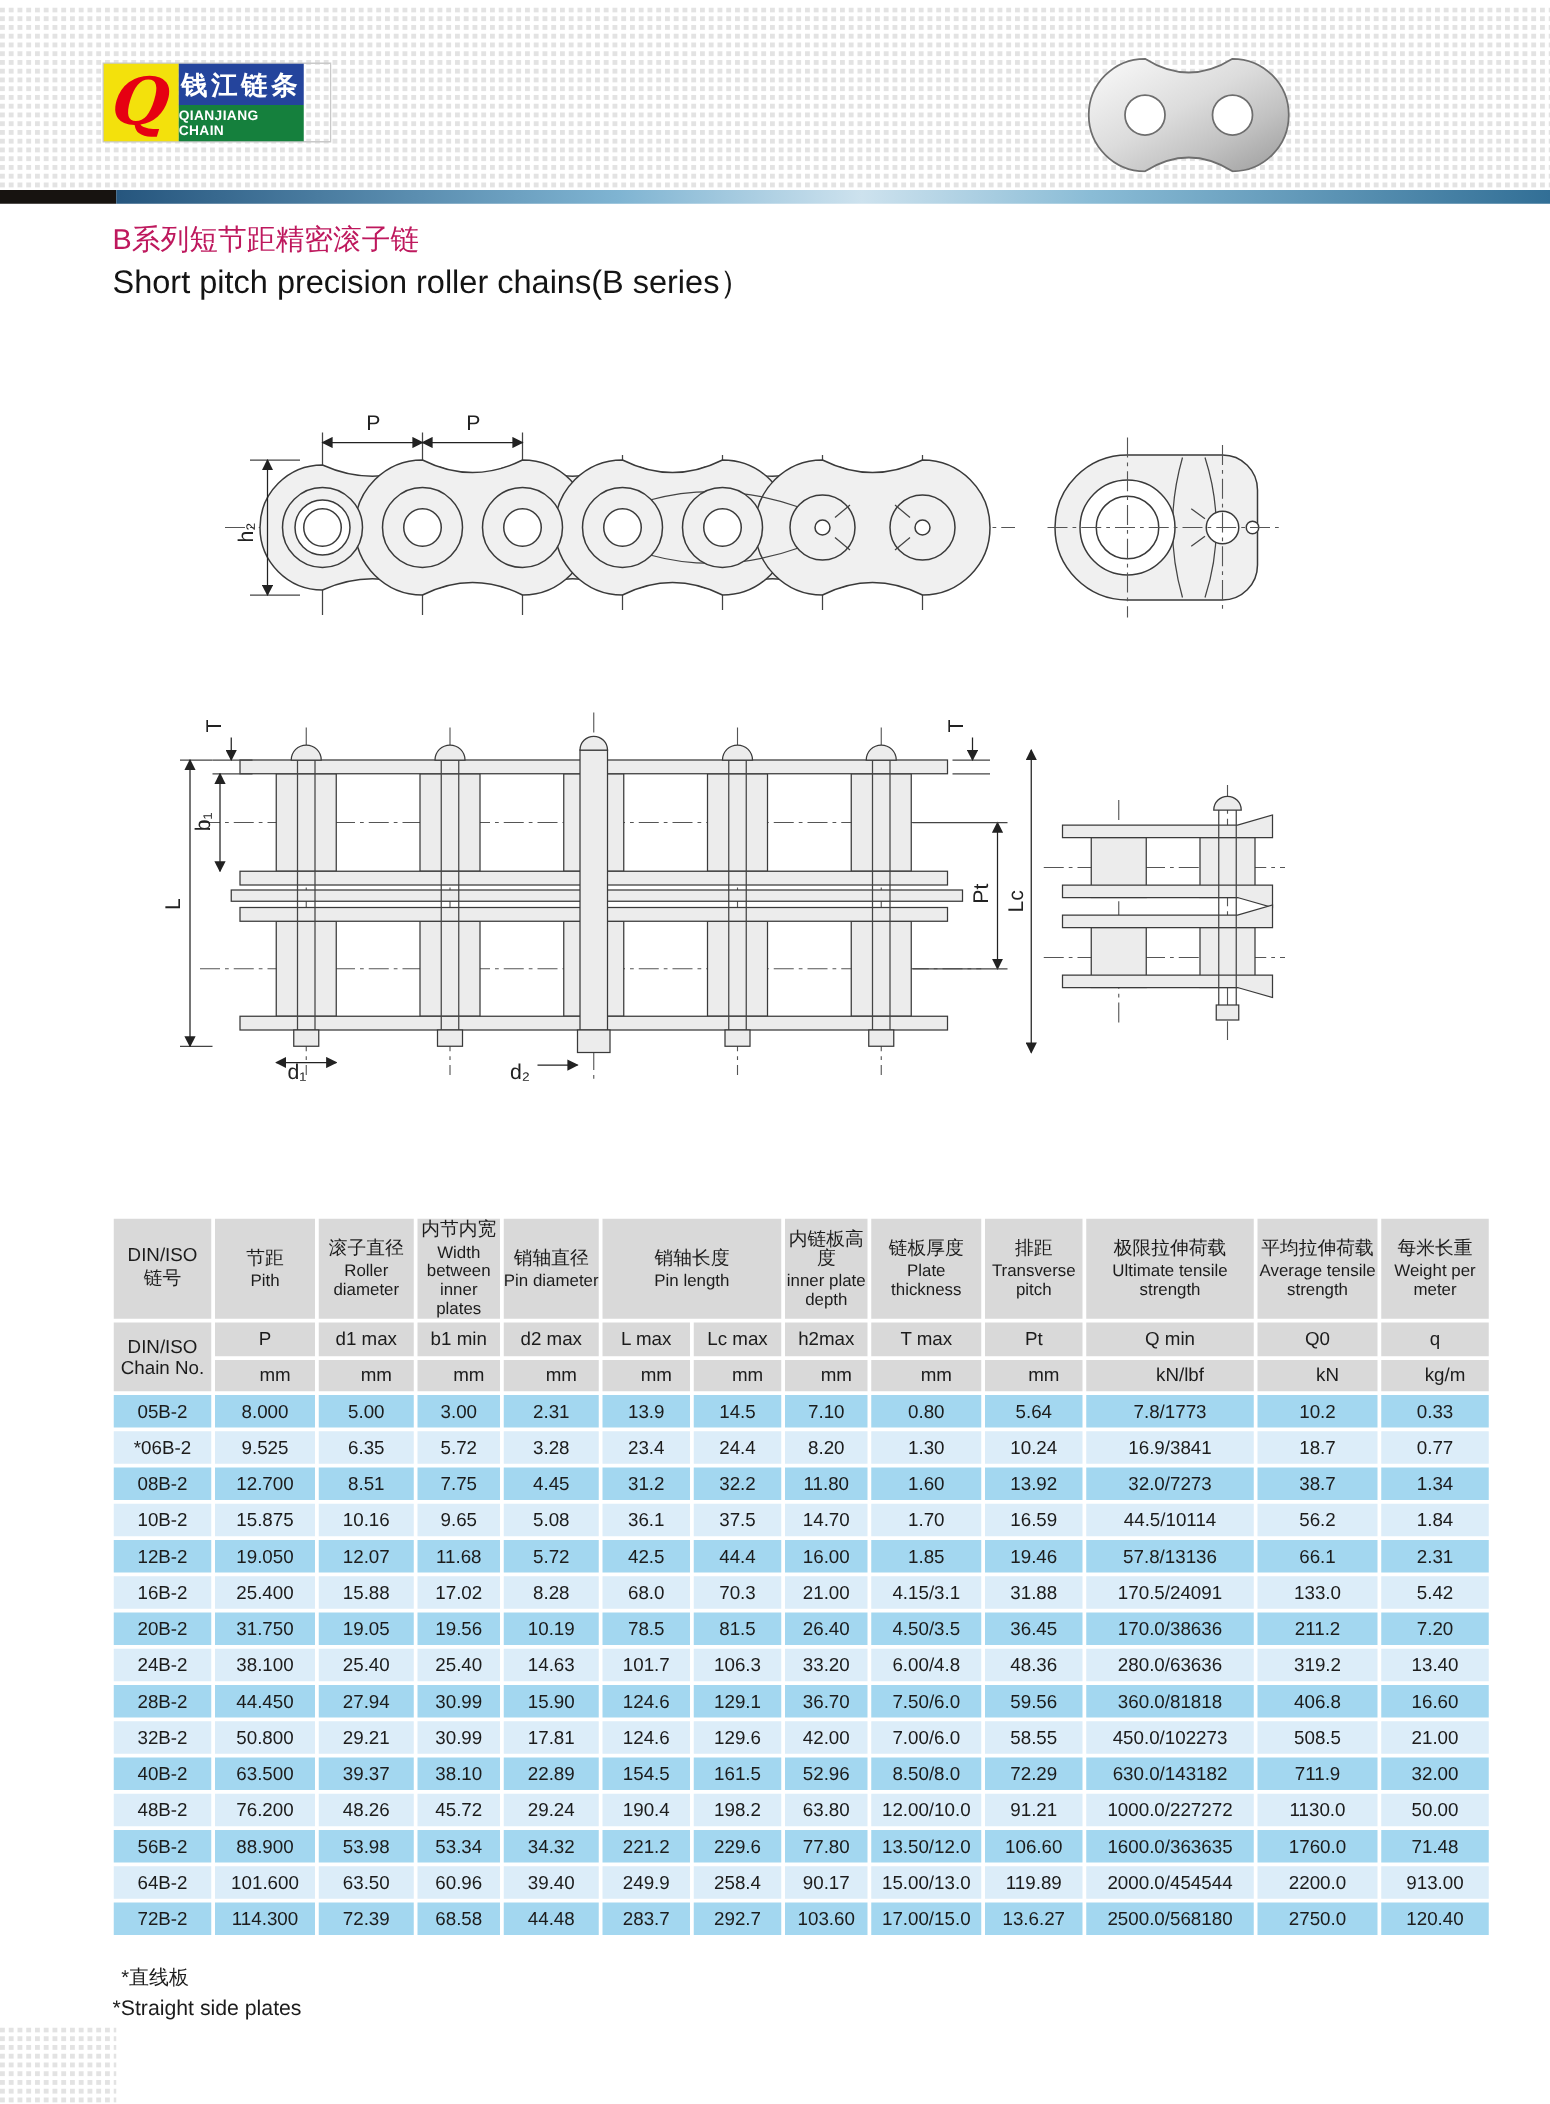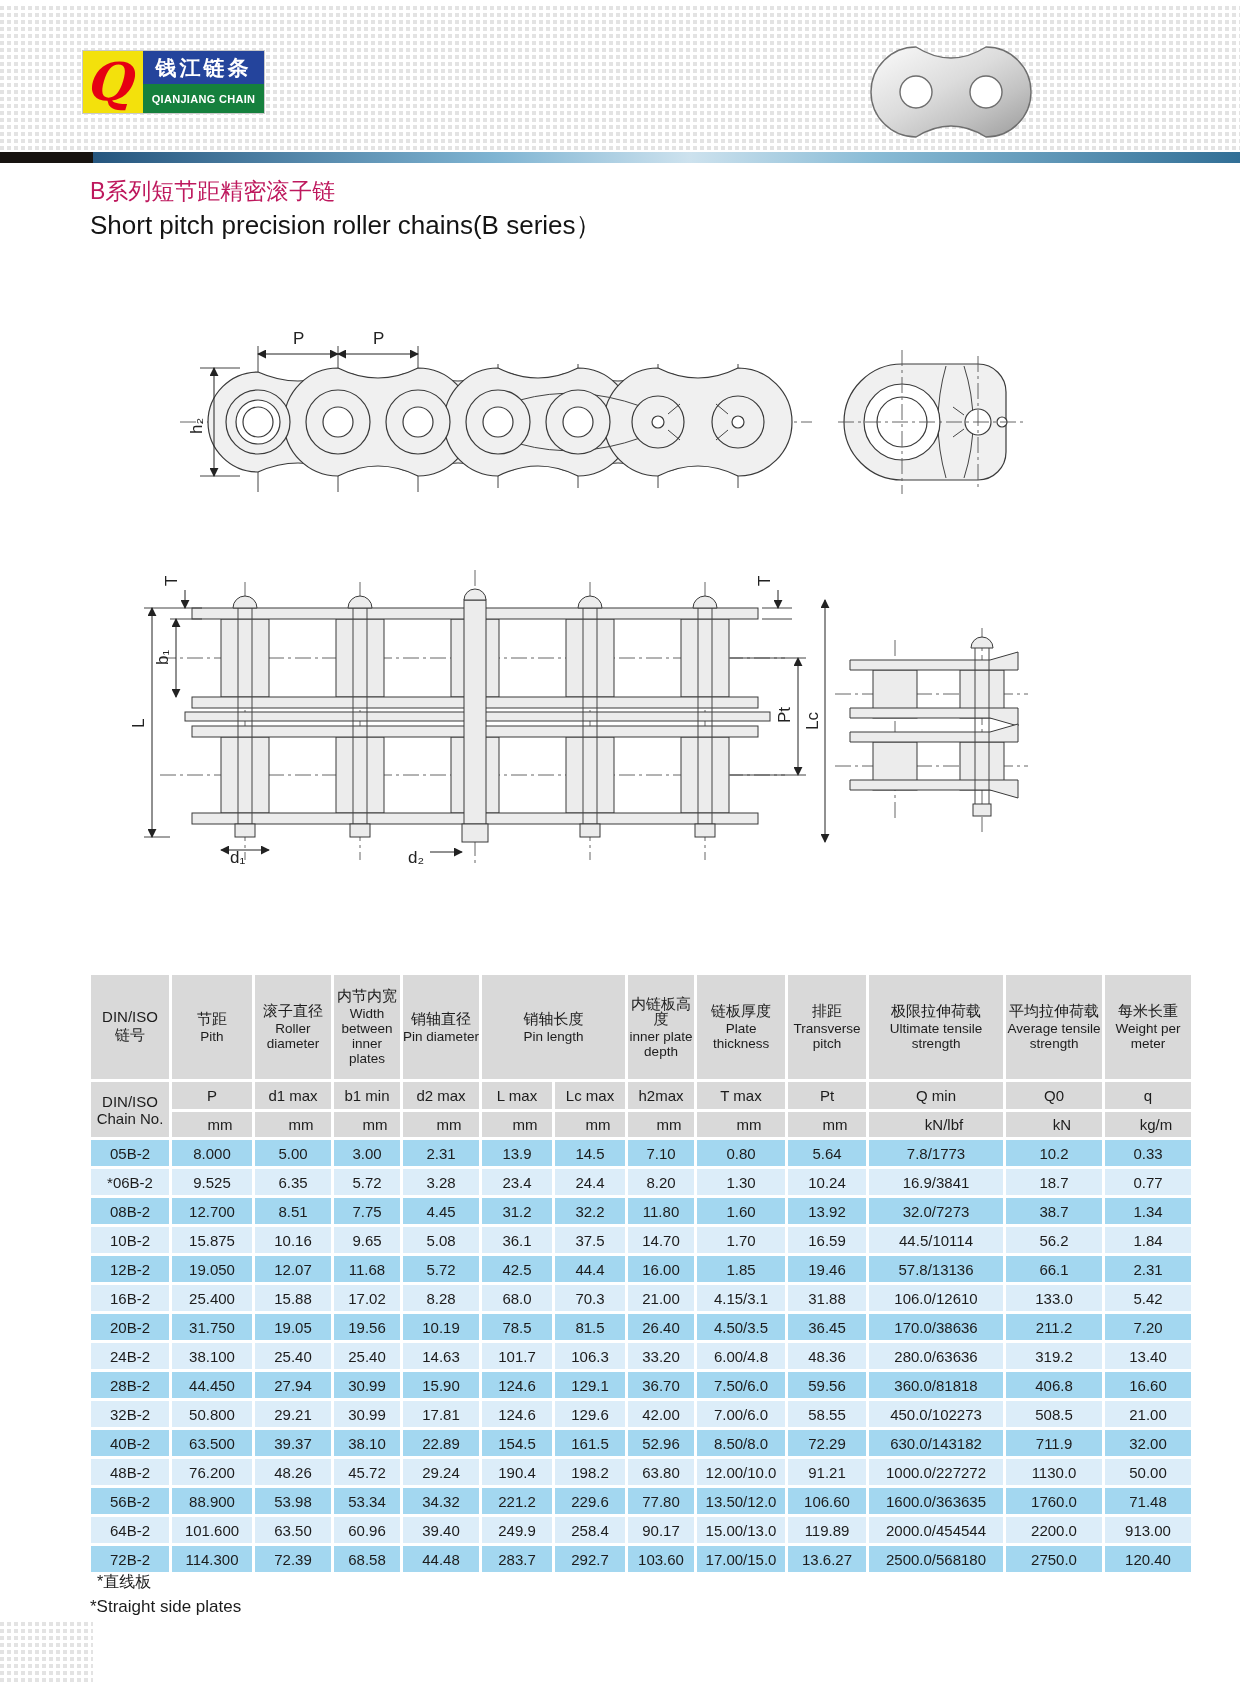"钱江链条" .logo-text { width: 121px -> 100px }
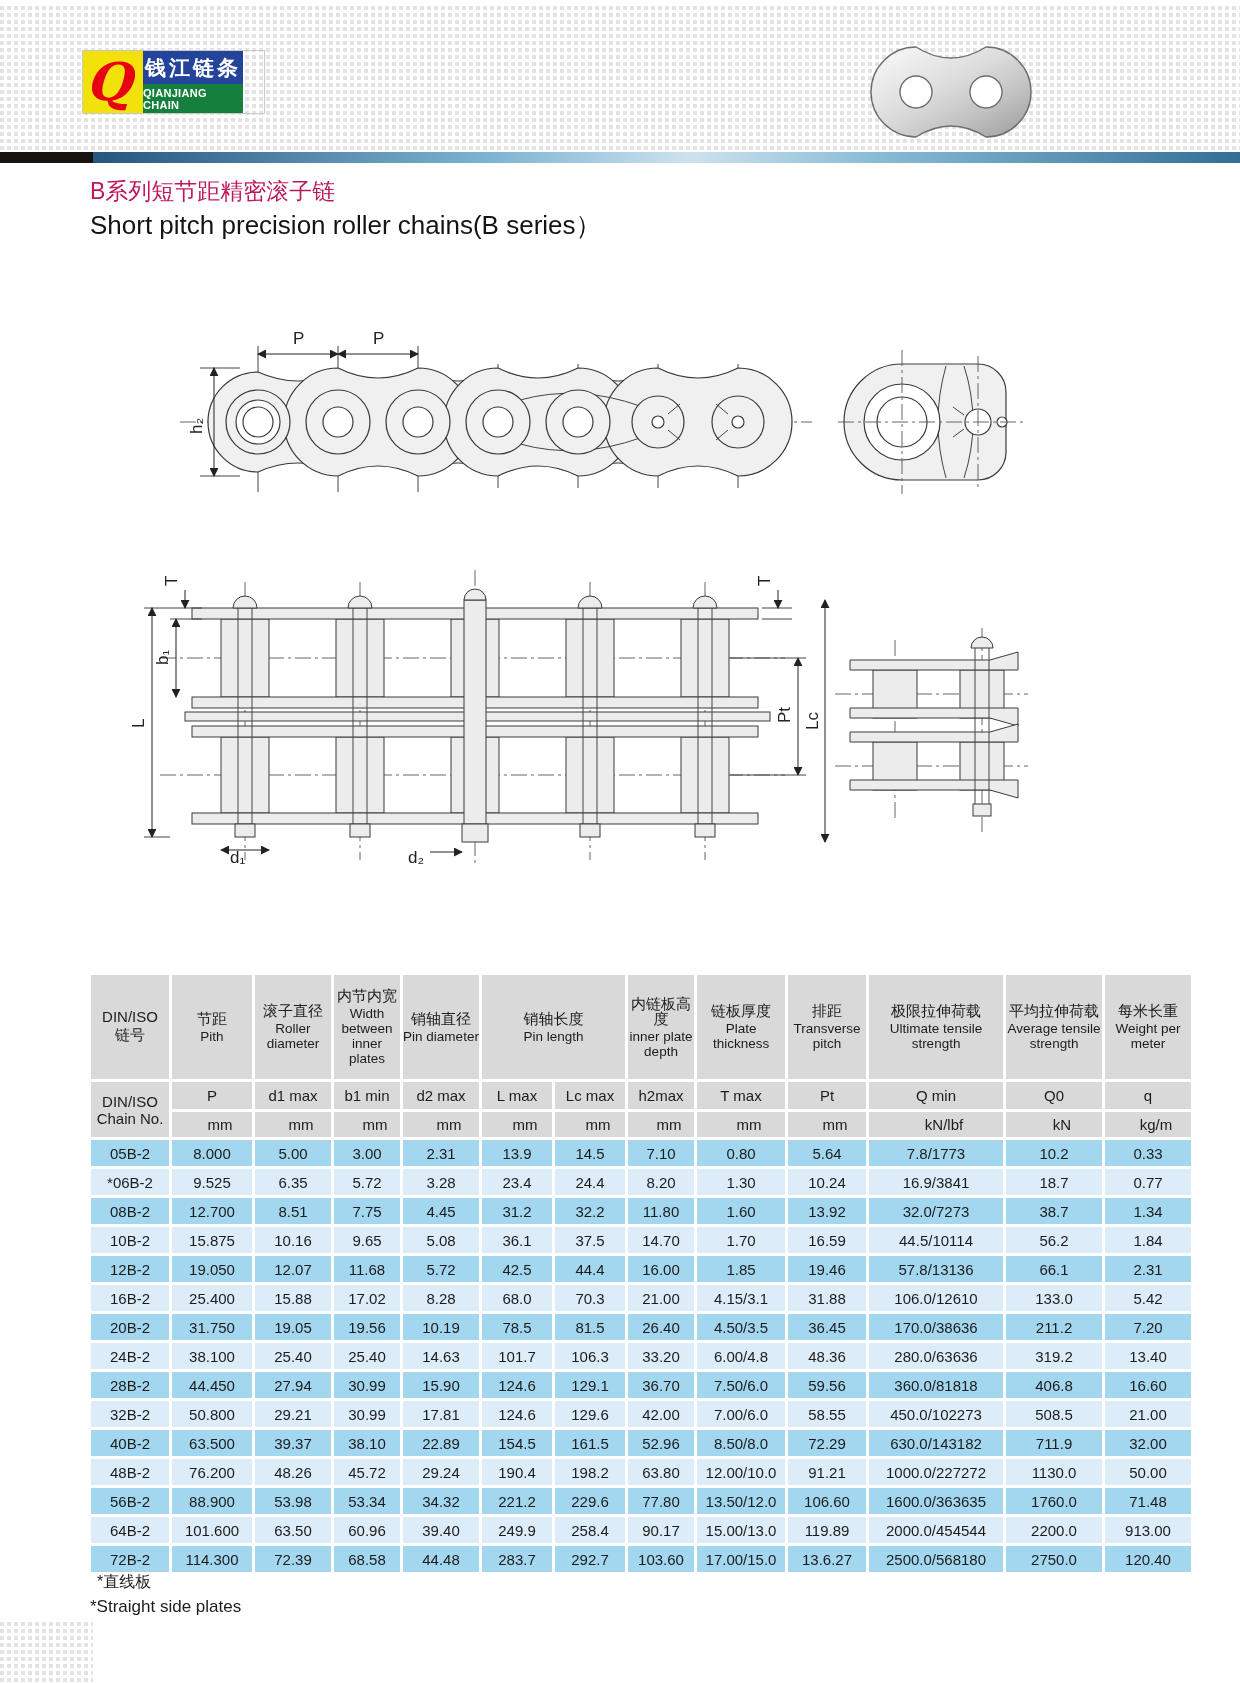"内节内宽" .row1 th { height: 104px -> 80px }
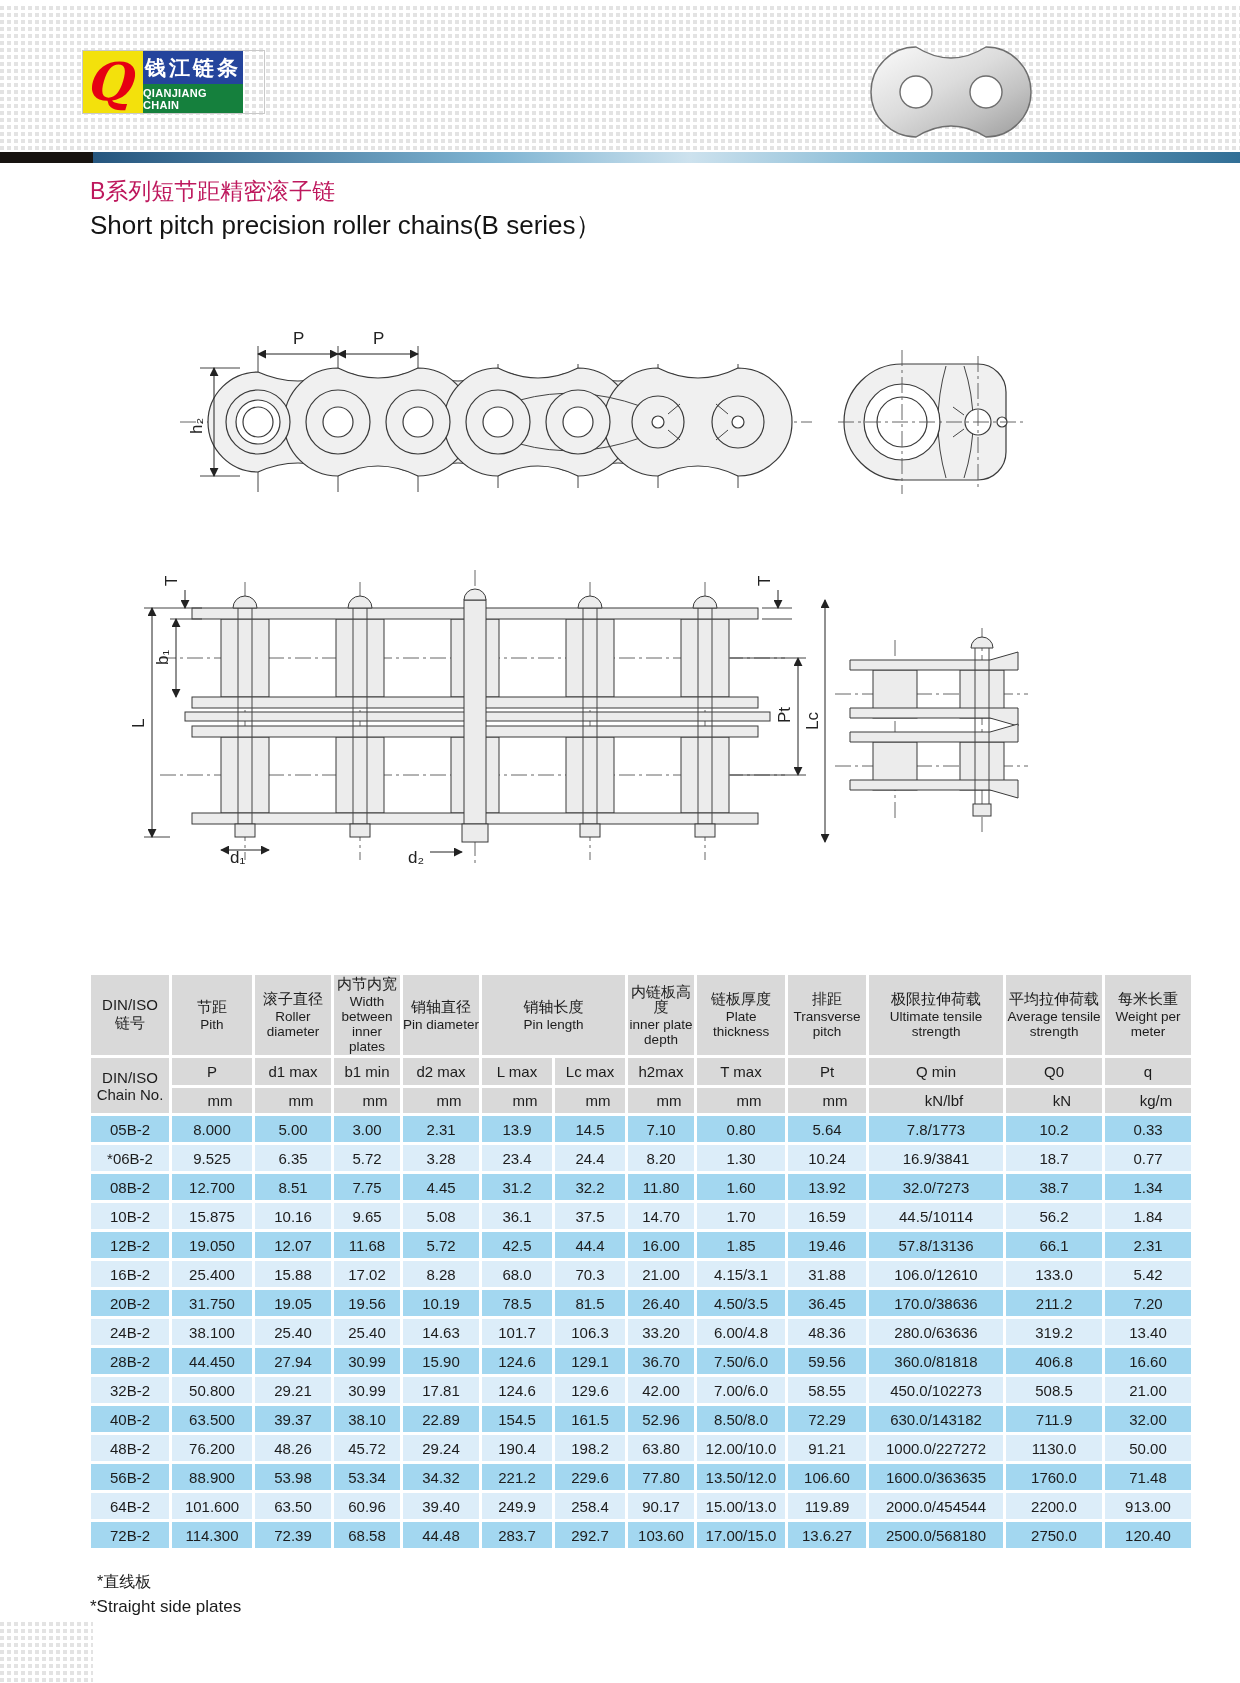"106.0/12610" td { text: 106.0/12610 -> 170.5/24091 }
